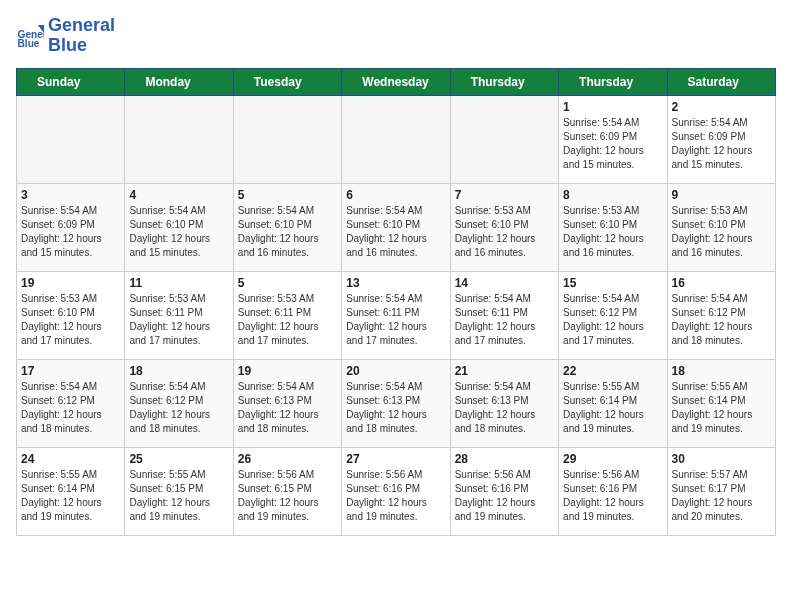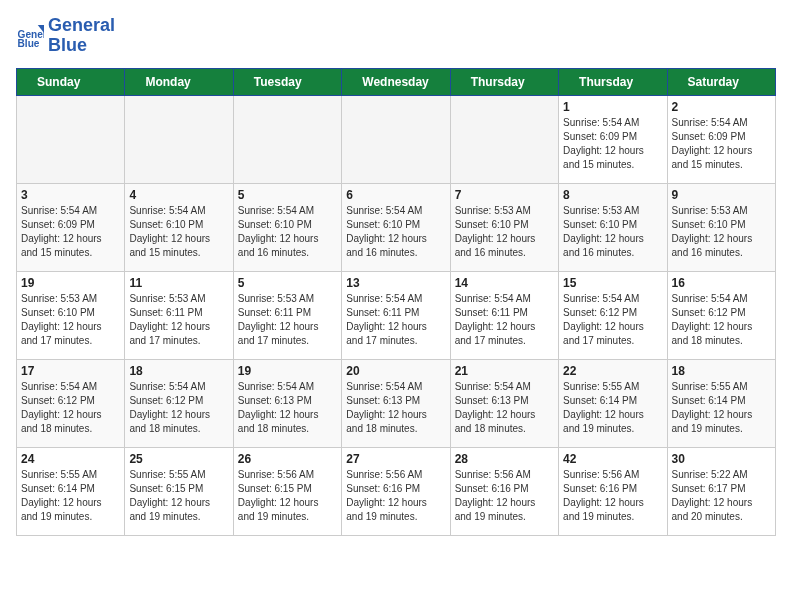"42" div.day-num { text: 42 -> 29 }
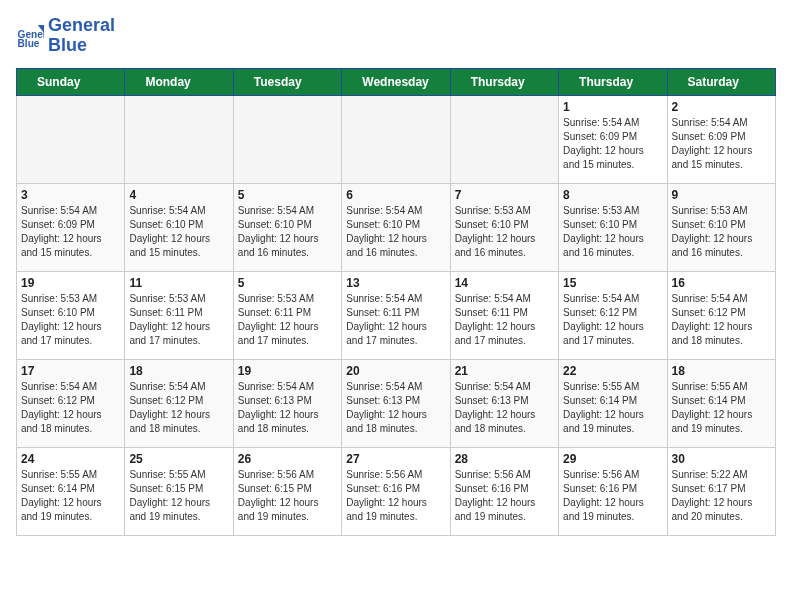"Sunrise: 5:22 AM" div.day-info { text: 5:22 -> 5:57 }
